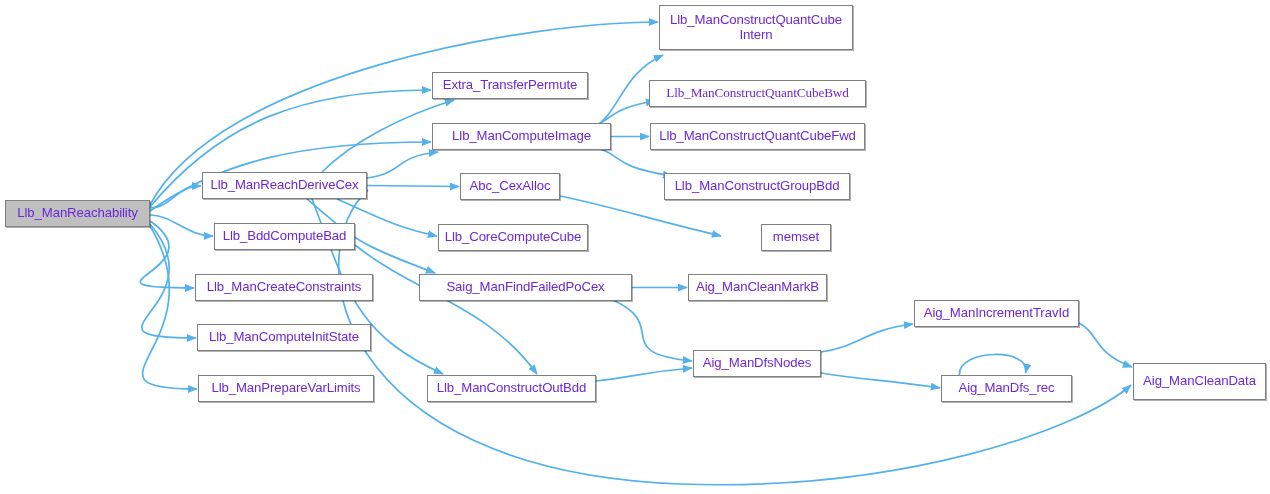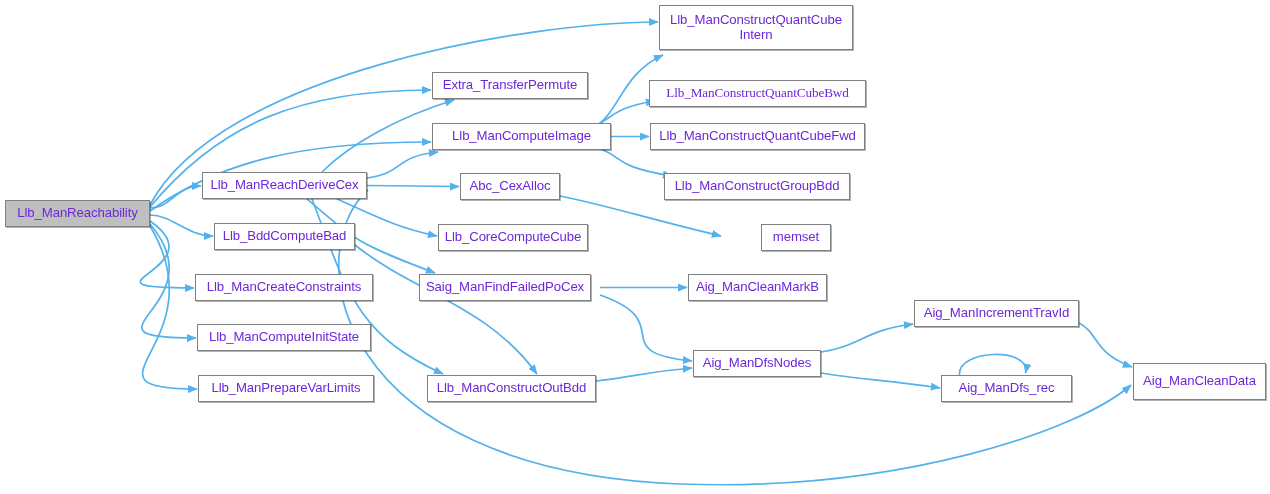"Saig_ManFindFailedPoCex" div.node { width: 172px -> 213px }
